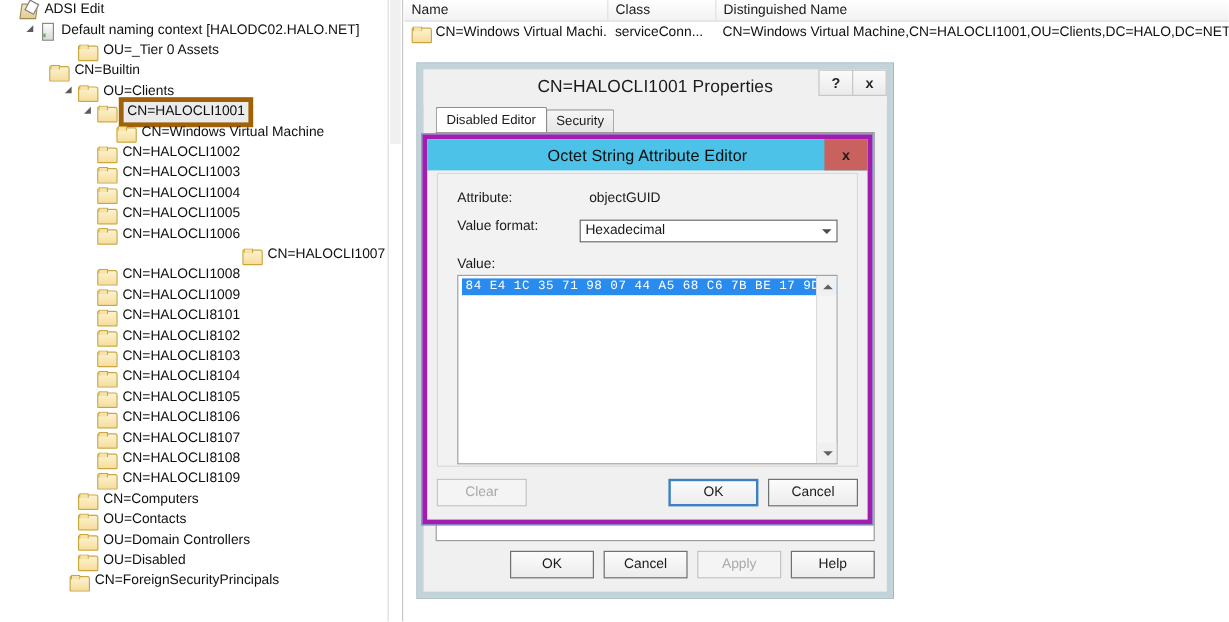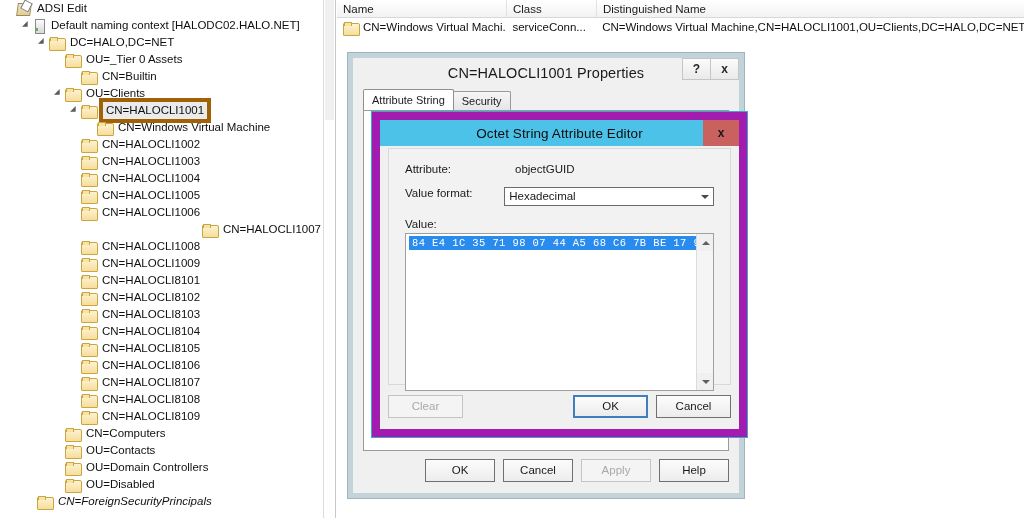"DC=HALO,DC=NET" div.tree-row { html: <div> <span></span> <span></span> <span>DC=HALO,DC=NET</span> </div> -> none }
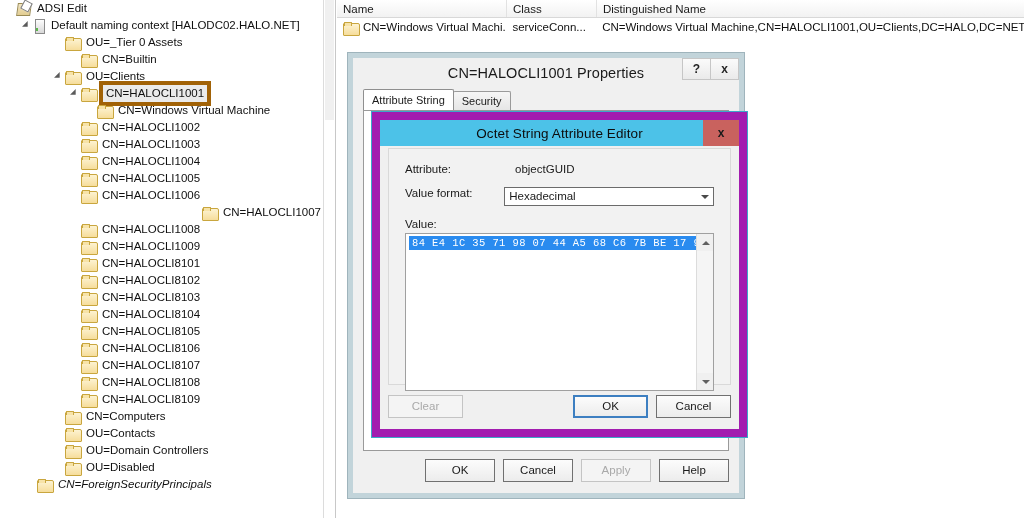"CN=Builtin" div.tree-row { padding-left: 68px -> 28px }
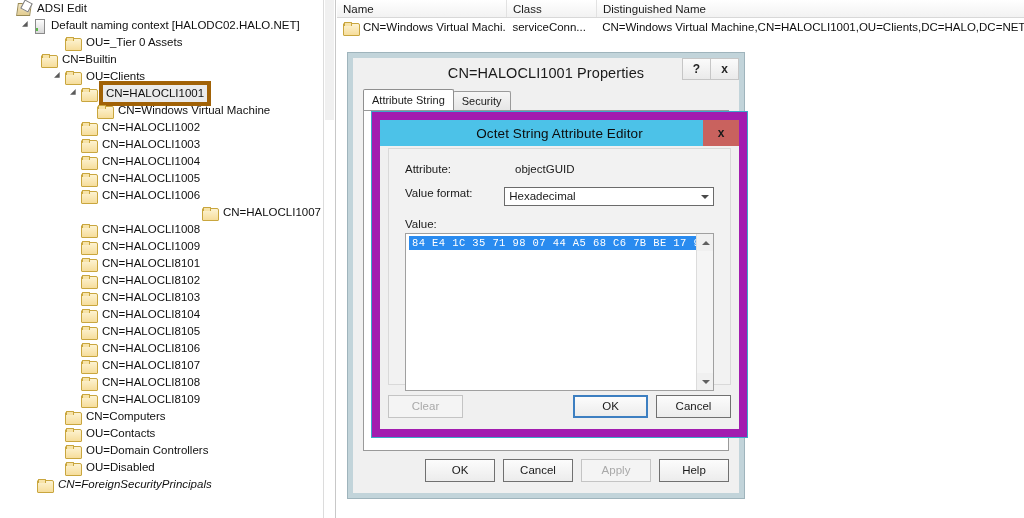"Attribute String" div.tab { text: Attribute String -> Disabled Editor }
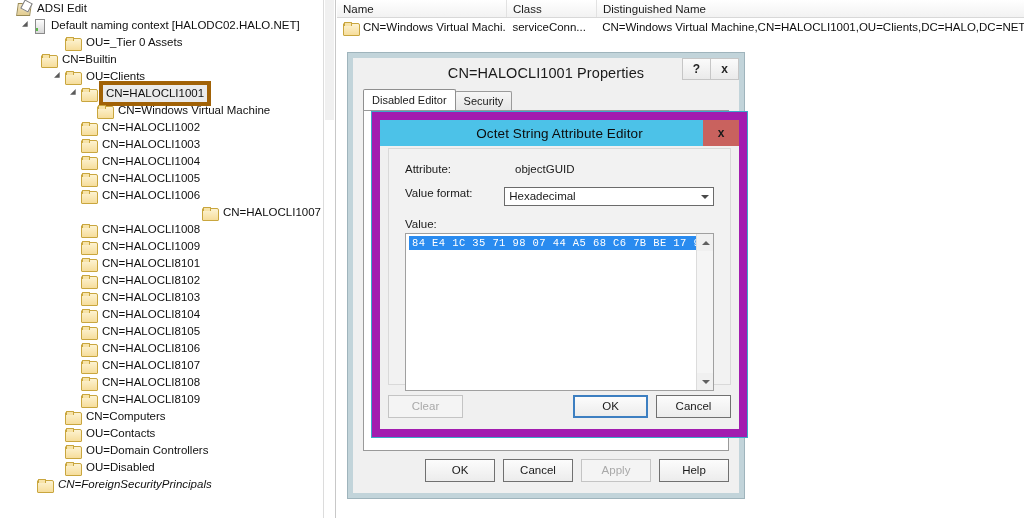"Octet String Attribute Editor" .octet-dialog { border: 8px solid #a21caf -> 4px solid #a21caf; left: 372px -> 352px }
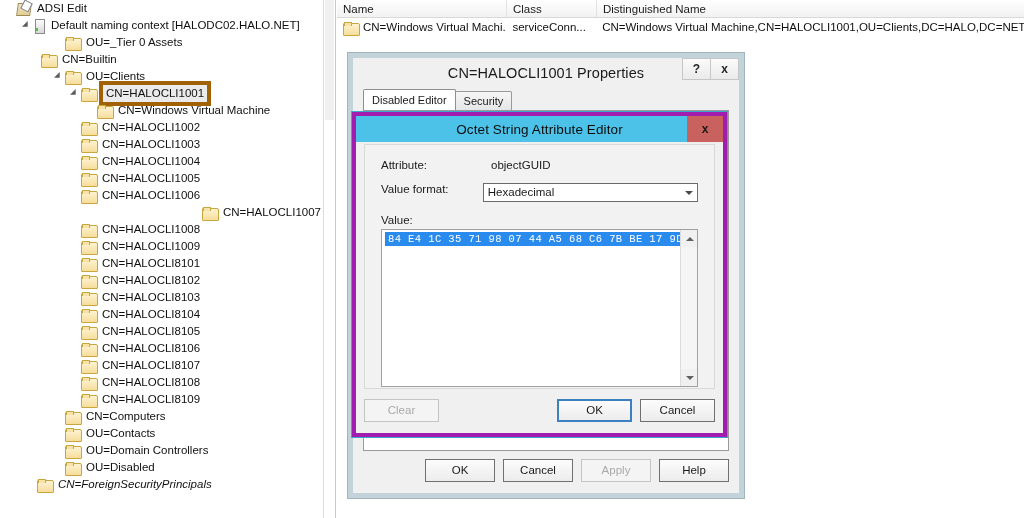"CN=ForeignSecurityPrincipals" div.tree-row { font-style: italic -> none; padding-left: 24px -> 45px }
